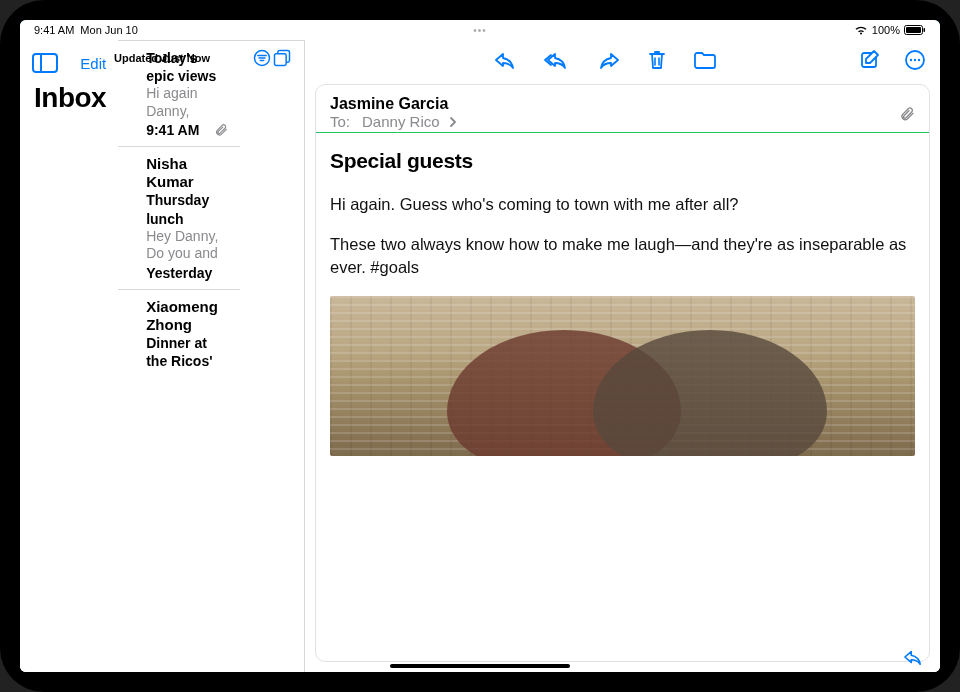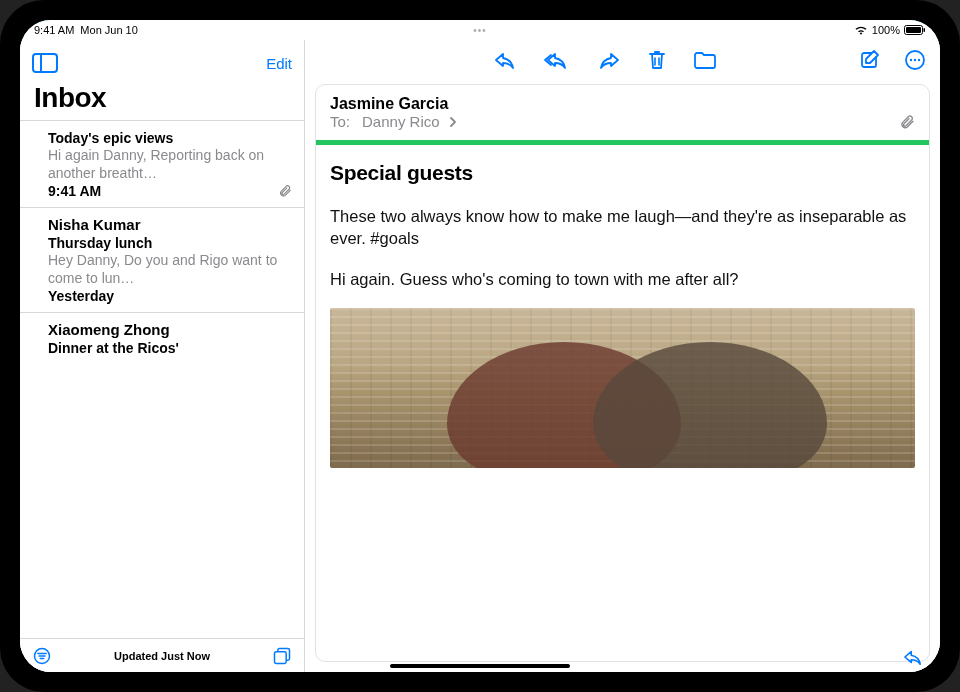"9:41 AM" .screen { border-radius: 31px -> 6px }
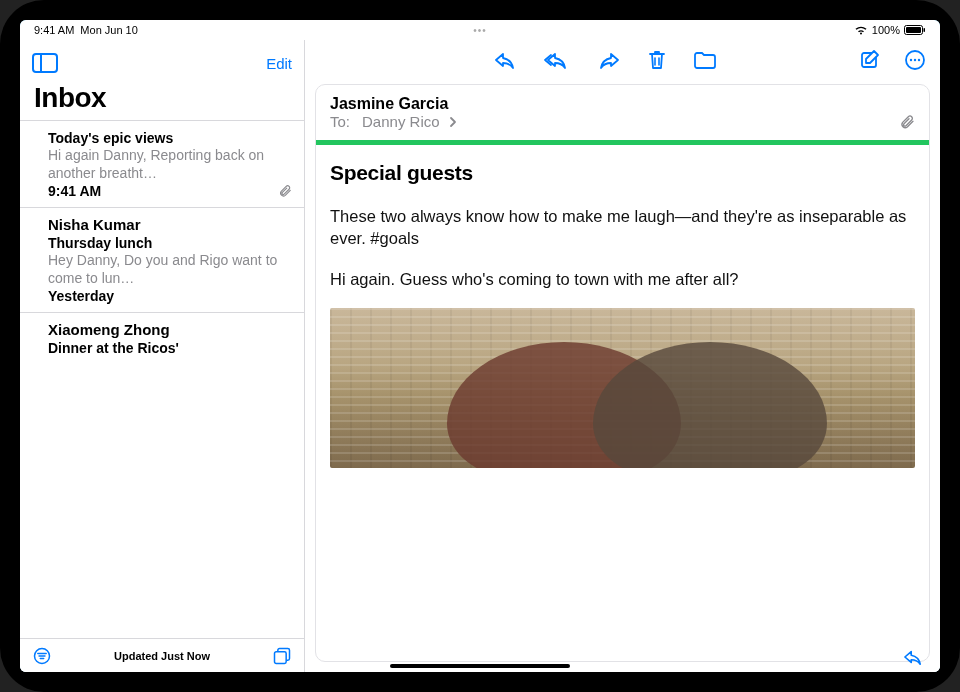"Edit" .sidebar { flex-direction: column -> none }
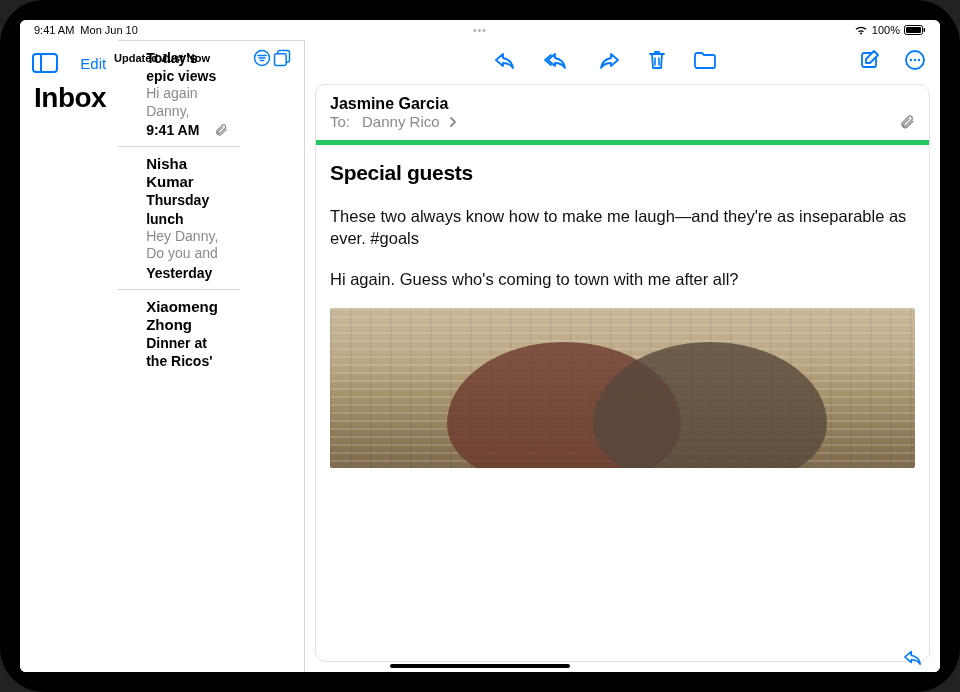"Jasmine Garcia" .reader-header { border-bottom: 5px solid #22c55e -> 1px solid #22c55e; padding: 10px 14px 10px 14px -> 10px 14px 2px 14px }
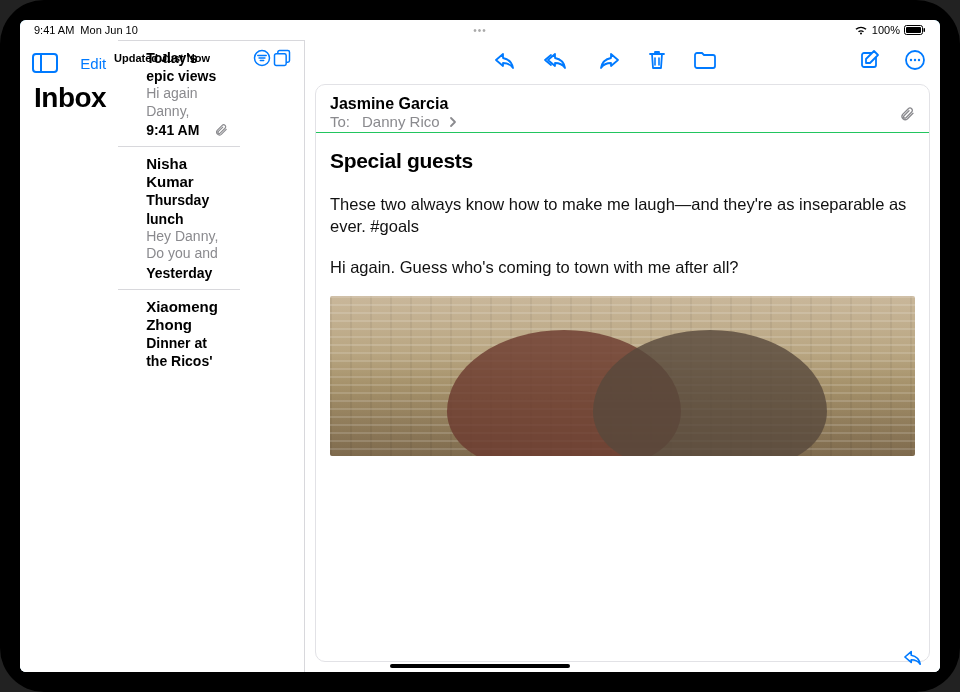"These two always know how" div.rb-text { order: before "Hi again. Guess who's coming" -> after "Hi again. Guess who's coming" }
